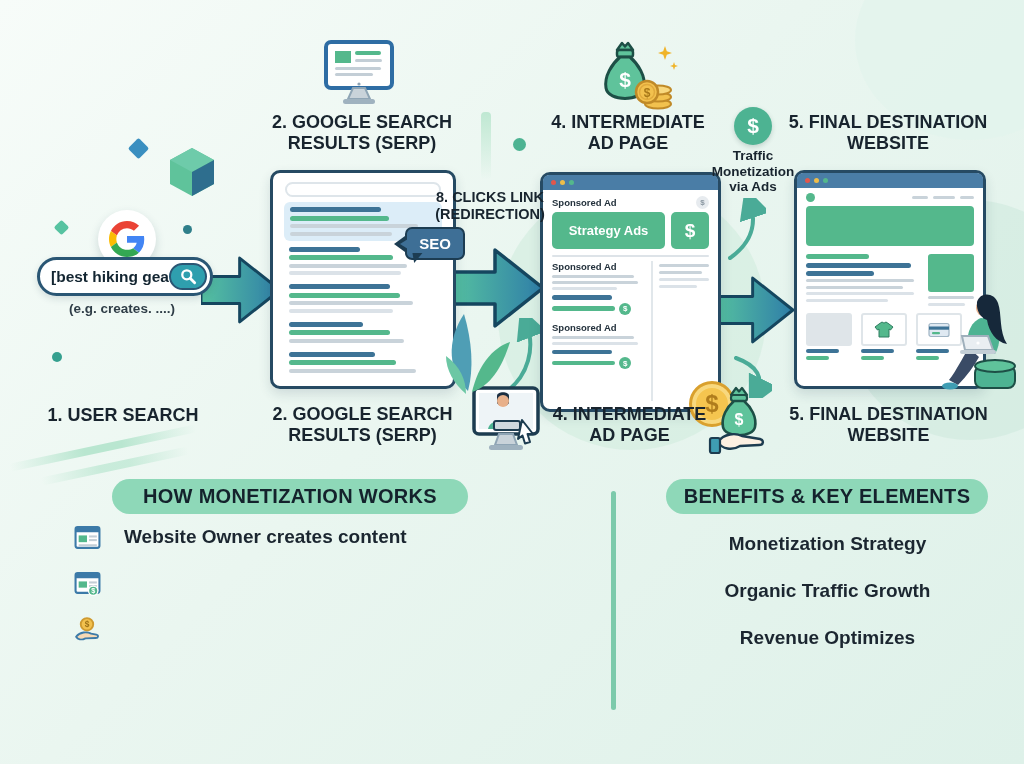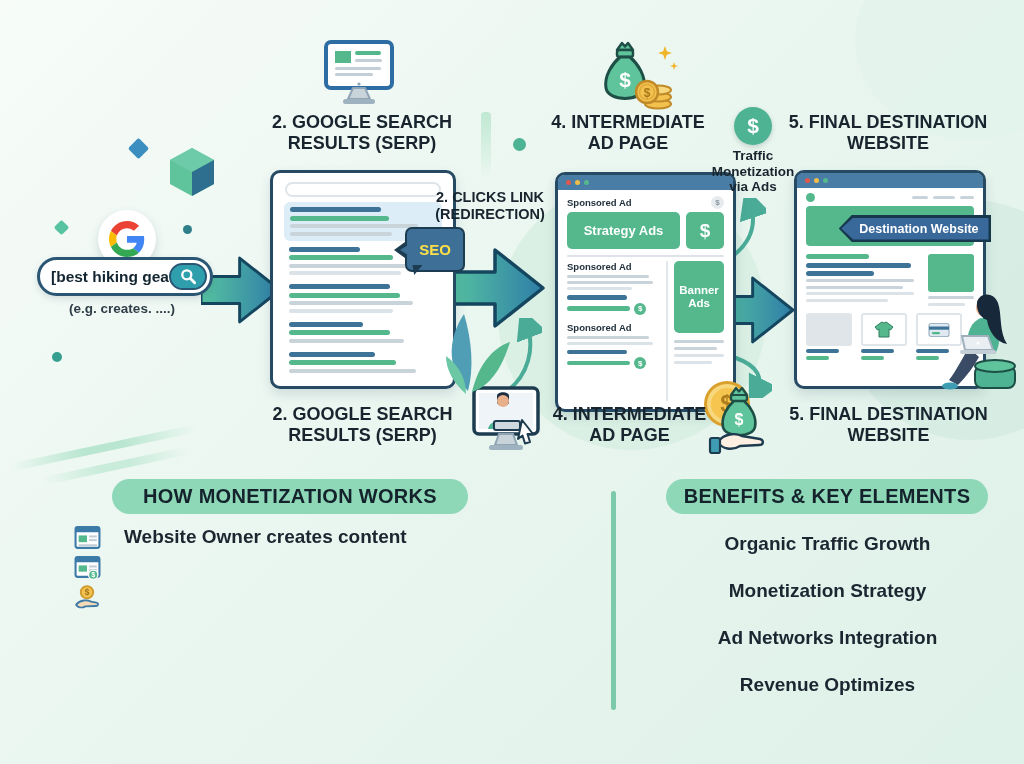"2. CLICKS LINK" div.h3-label { text: 2 -> 8 }
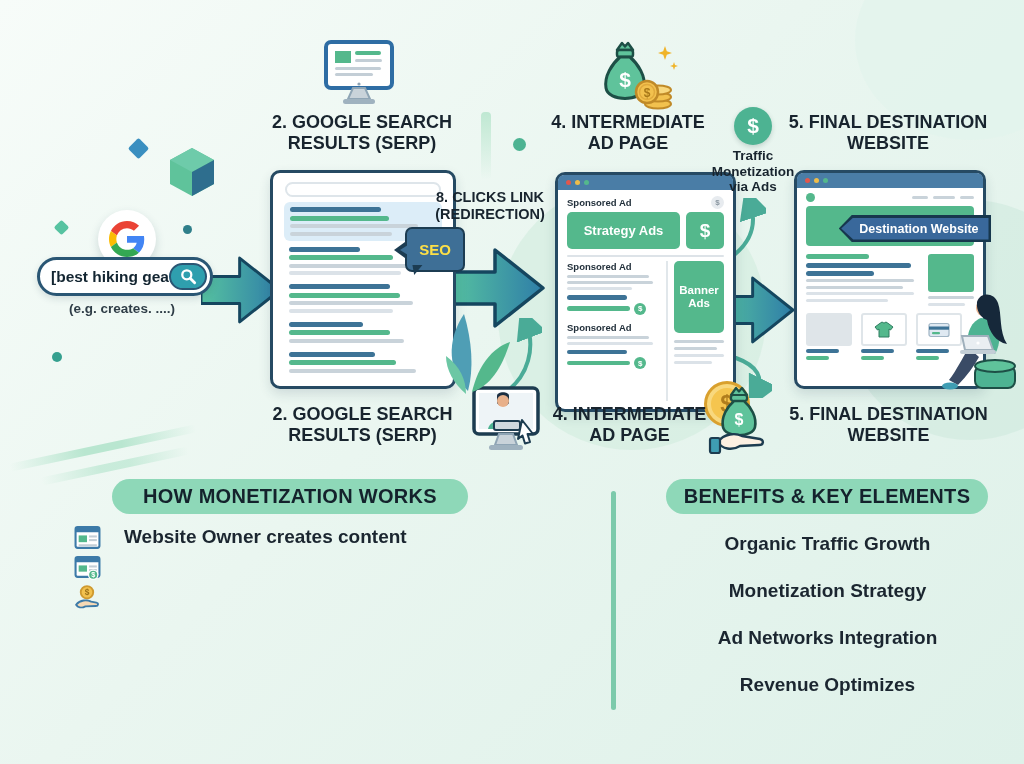"Sponsored Ad" div.browser-card { left: 555px -> 540px }
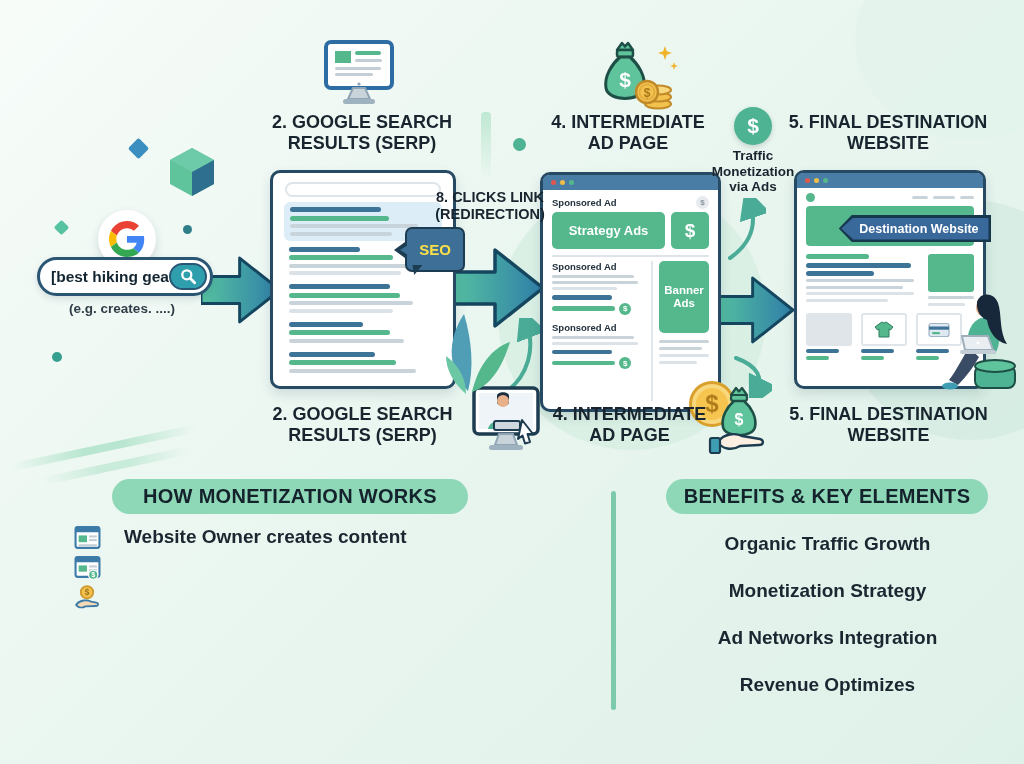"Destination Website" div.dest-tag-outer { html: <div> <div>Destination Website</div> </div> -> none }
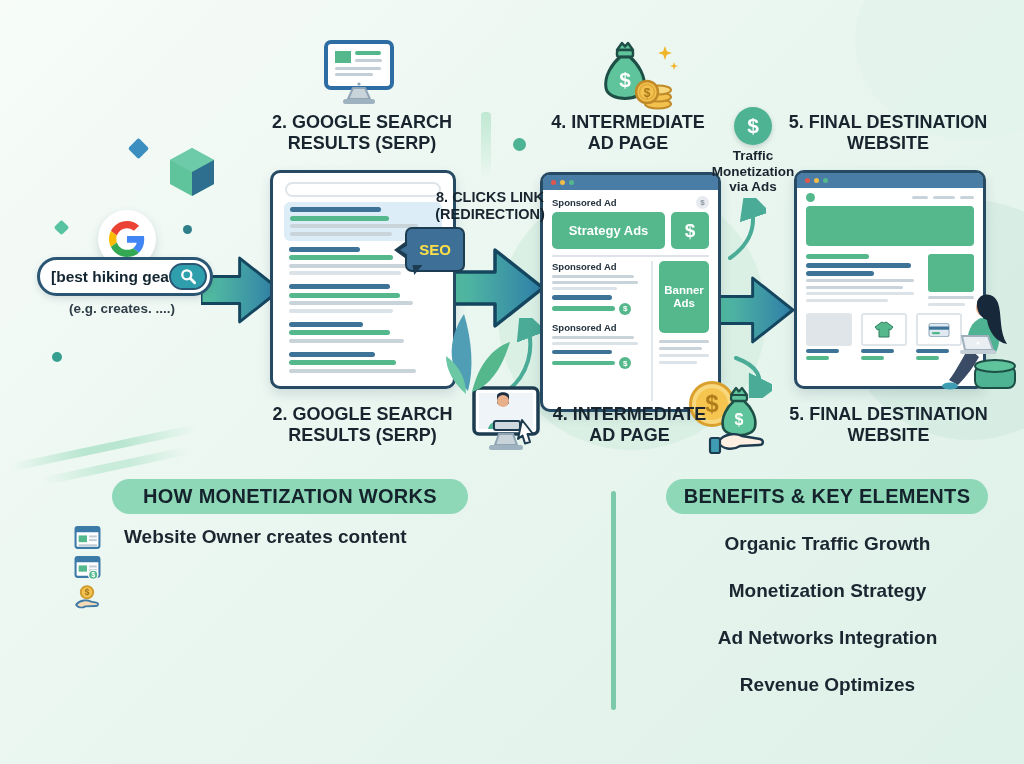"SEO" .seo-badge { color: #fde047 -> #ffffff; padding: 12px 12px -> 6px 12px }
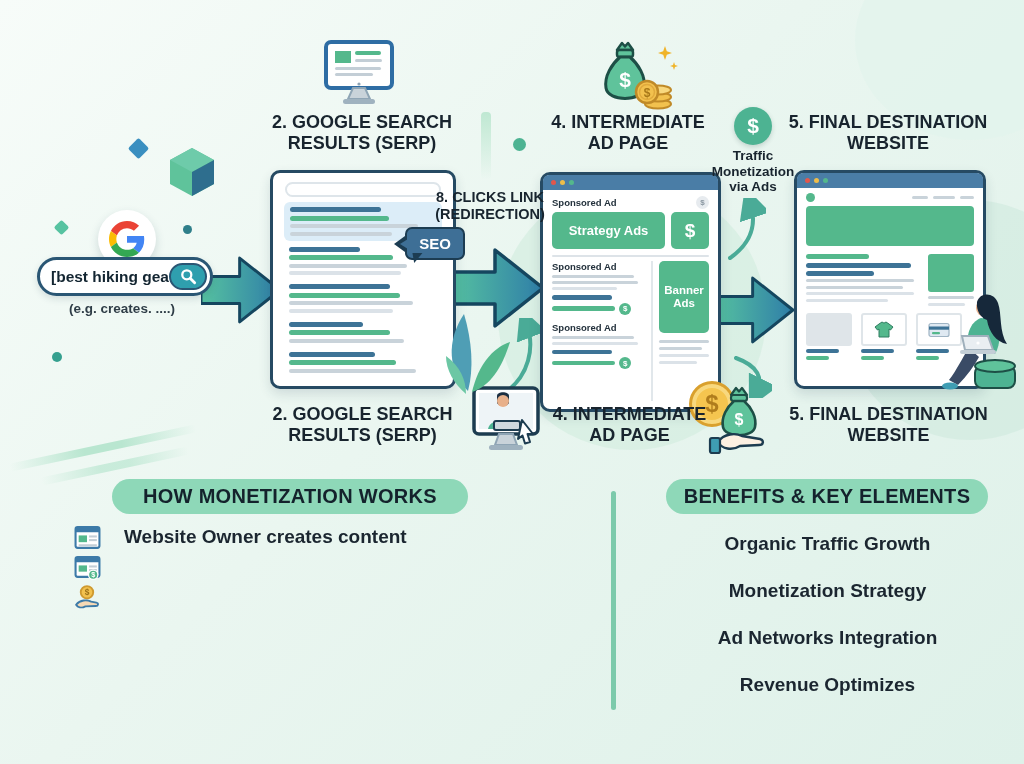"Banner" div.green-box { html: <div>Banner Ads</div> -> none }
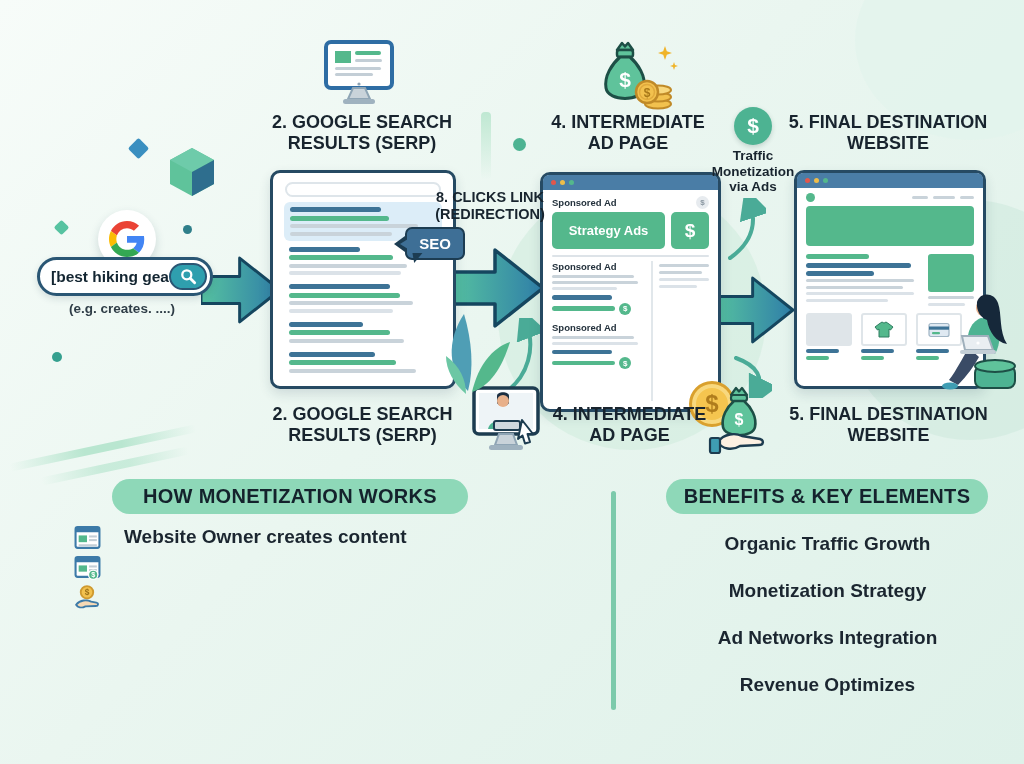"1. USER SEARCH" div.step-label { html: none -> <div>1. USER SEARCH</div> }
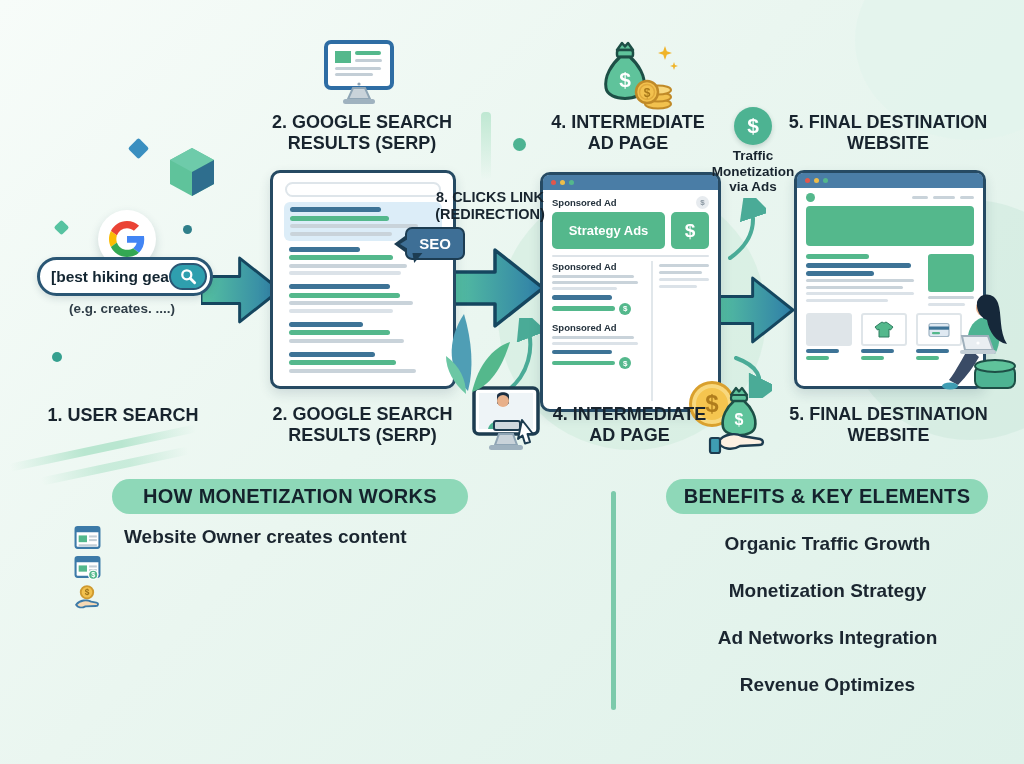"Website Owner creates content" .how-list { gap: 4px -> 20px }
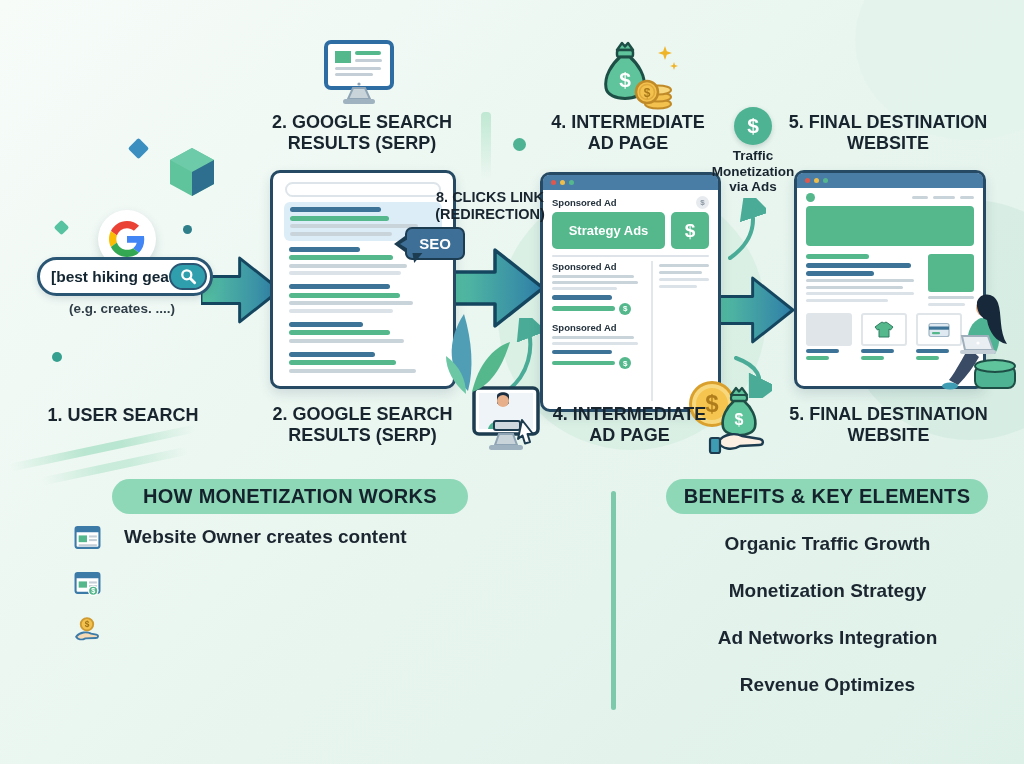"Organic Traffic Growth" div.benefit-item { order: before "Monetization Strategy" -> after "Monetization Strategy" }
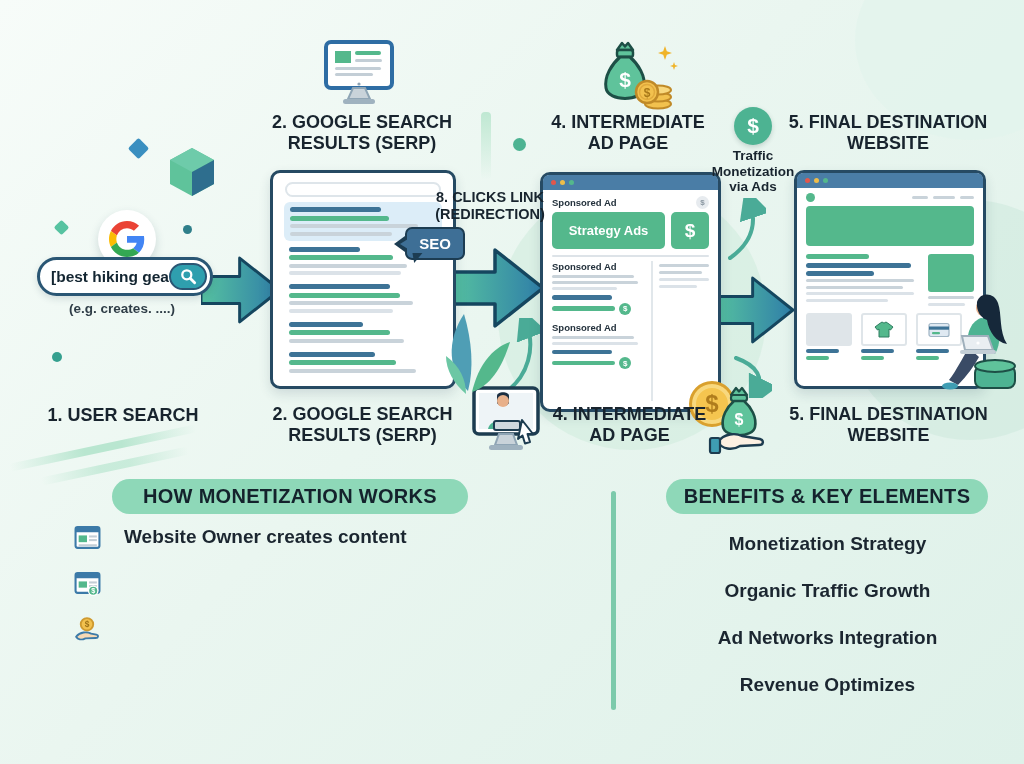"Ad Networks Integration" div.benefit-item { html: <div>Ad Networks Integration</div> -> none }
